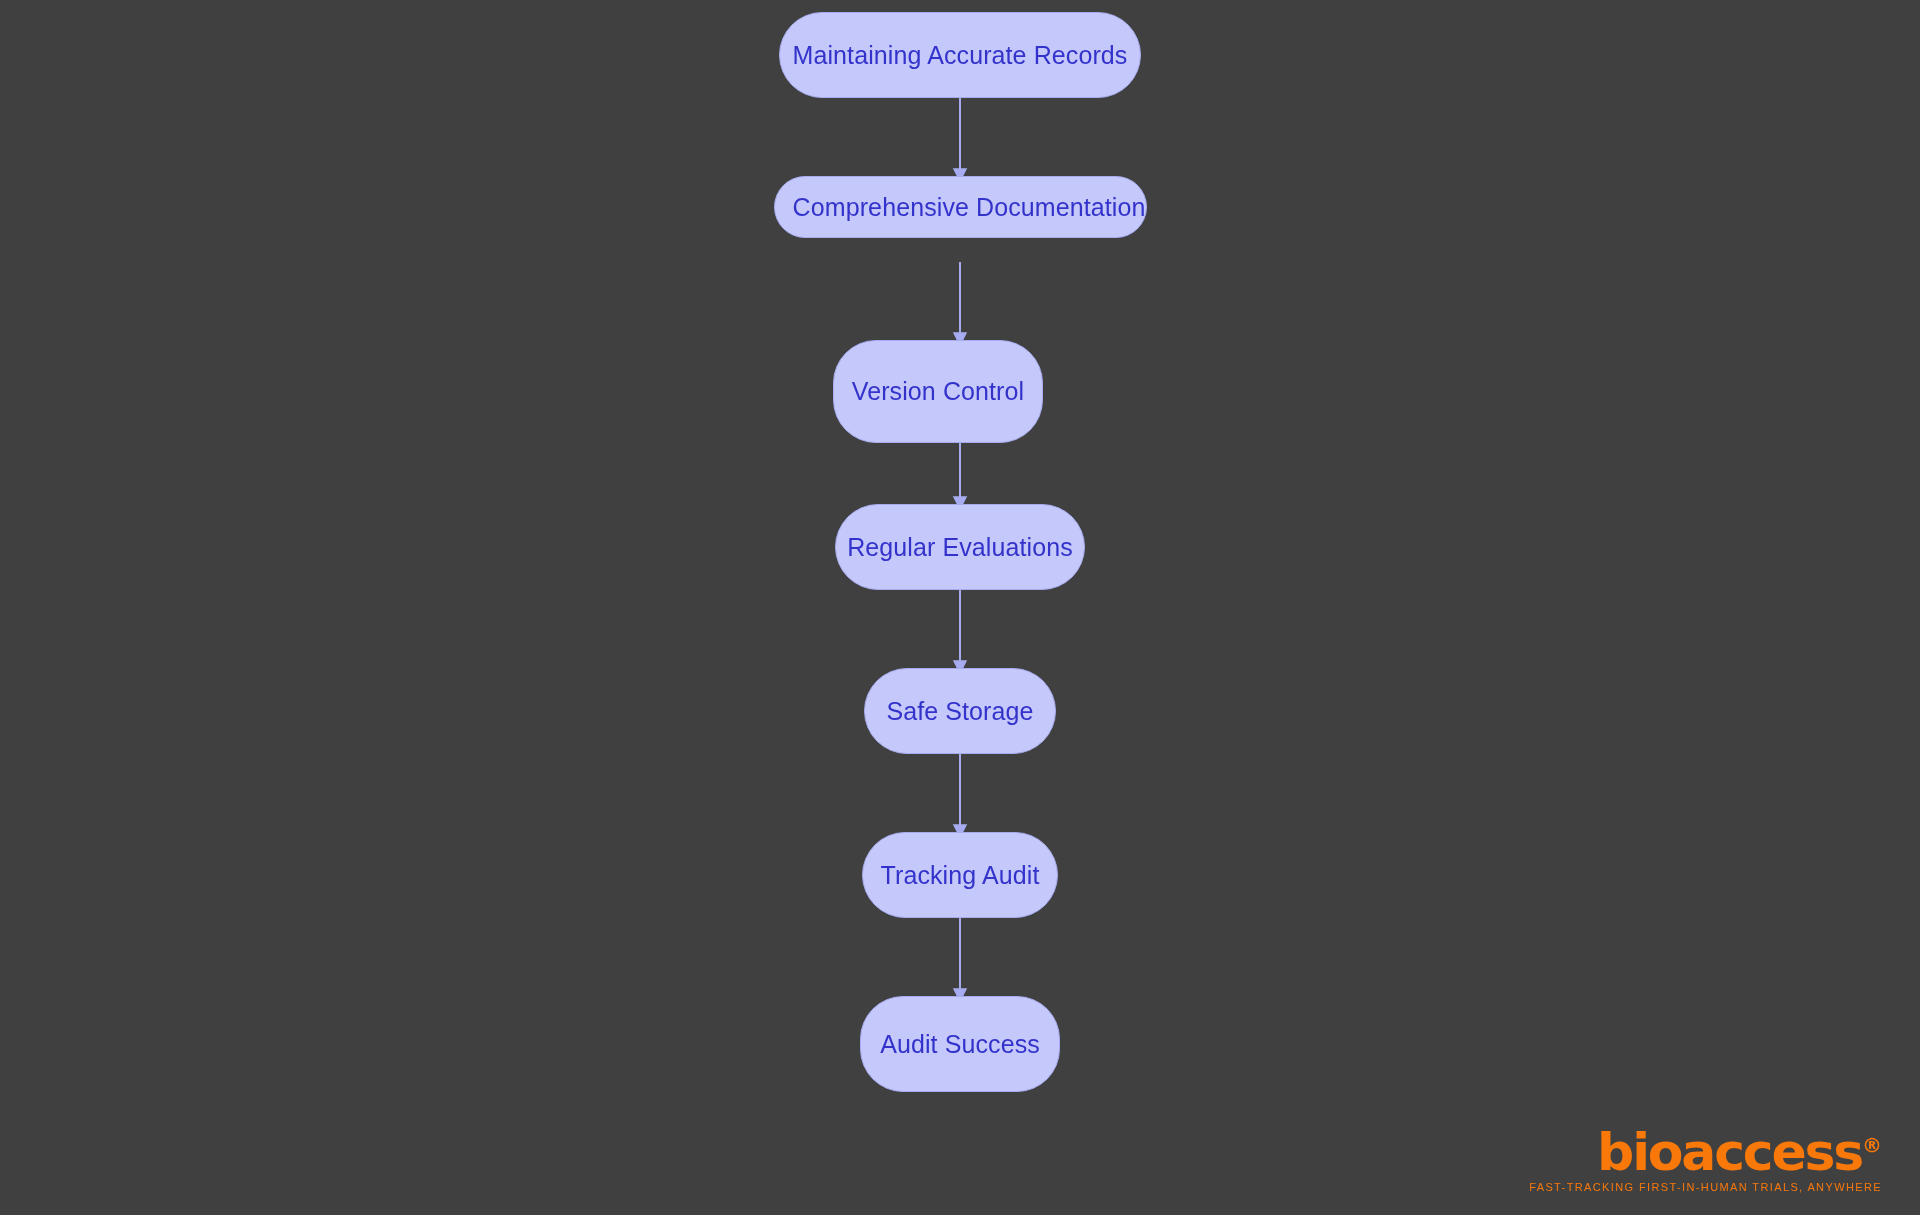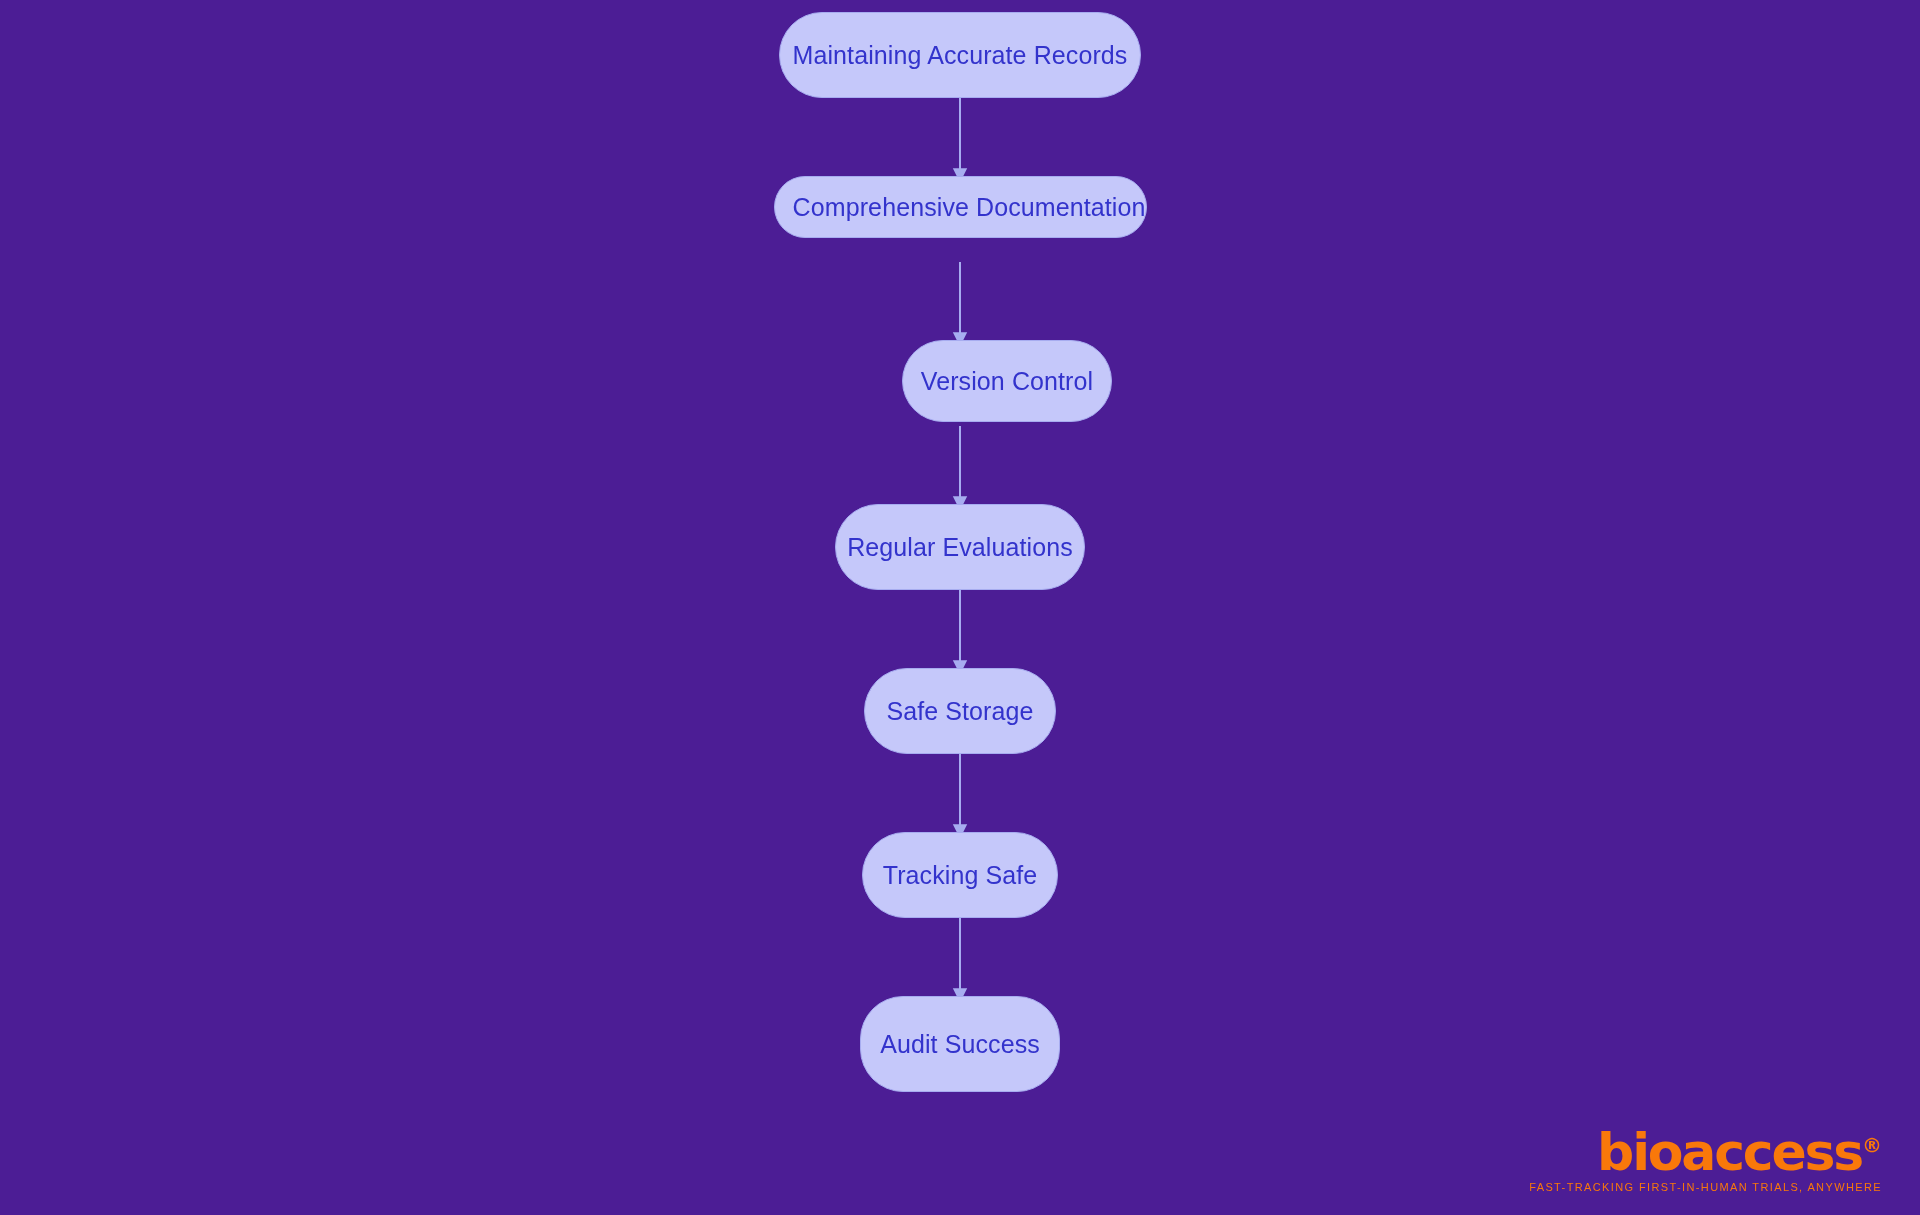"Maintaining Accurate Records" #canvas { background: #4c1d95 -> #404040 }
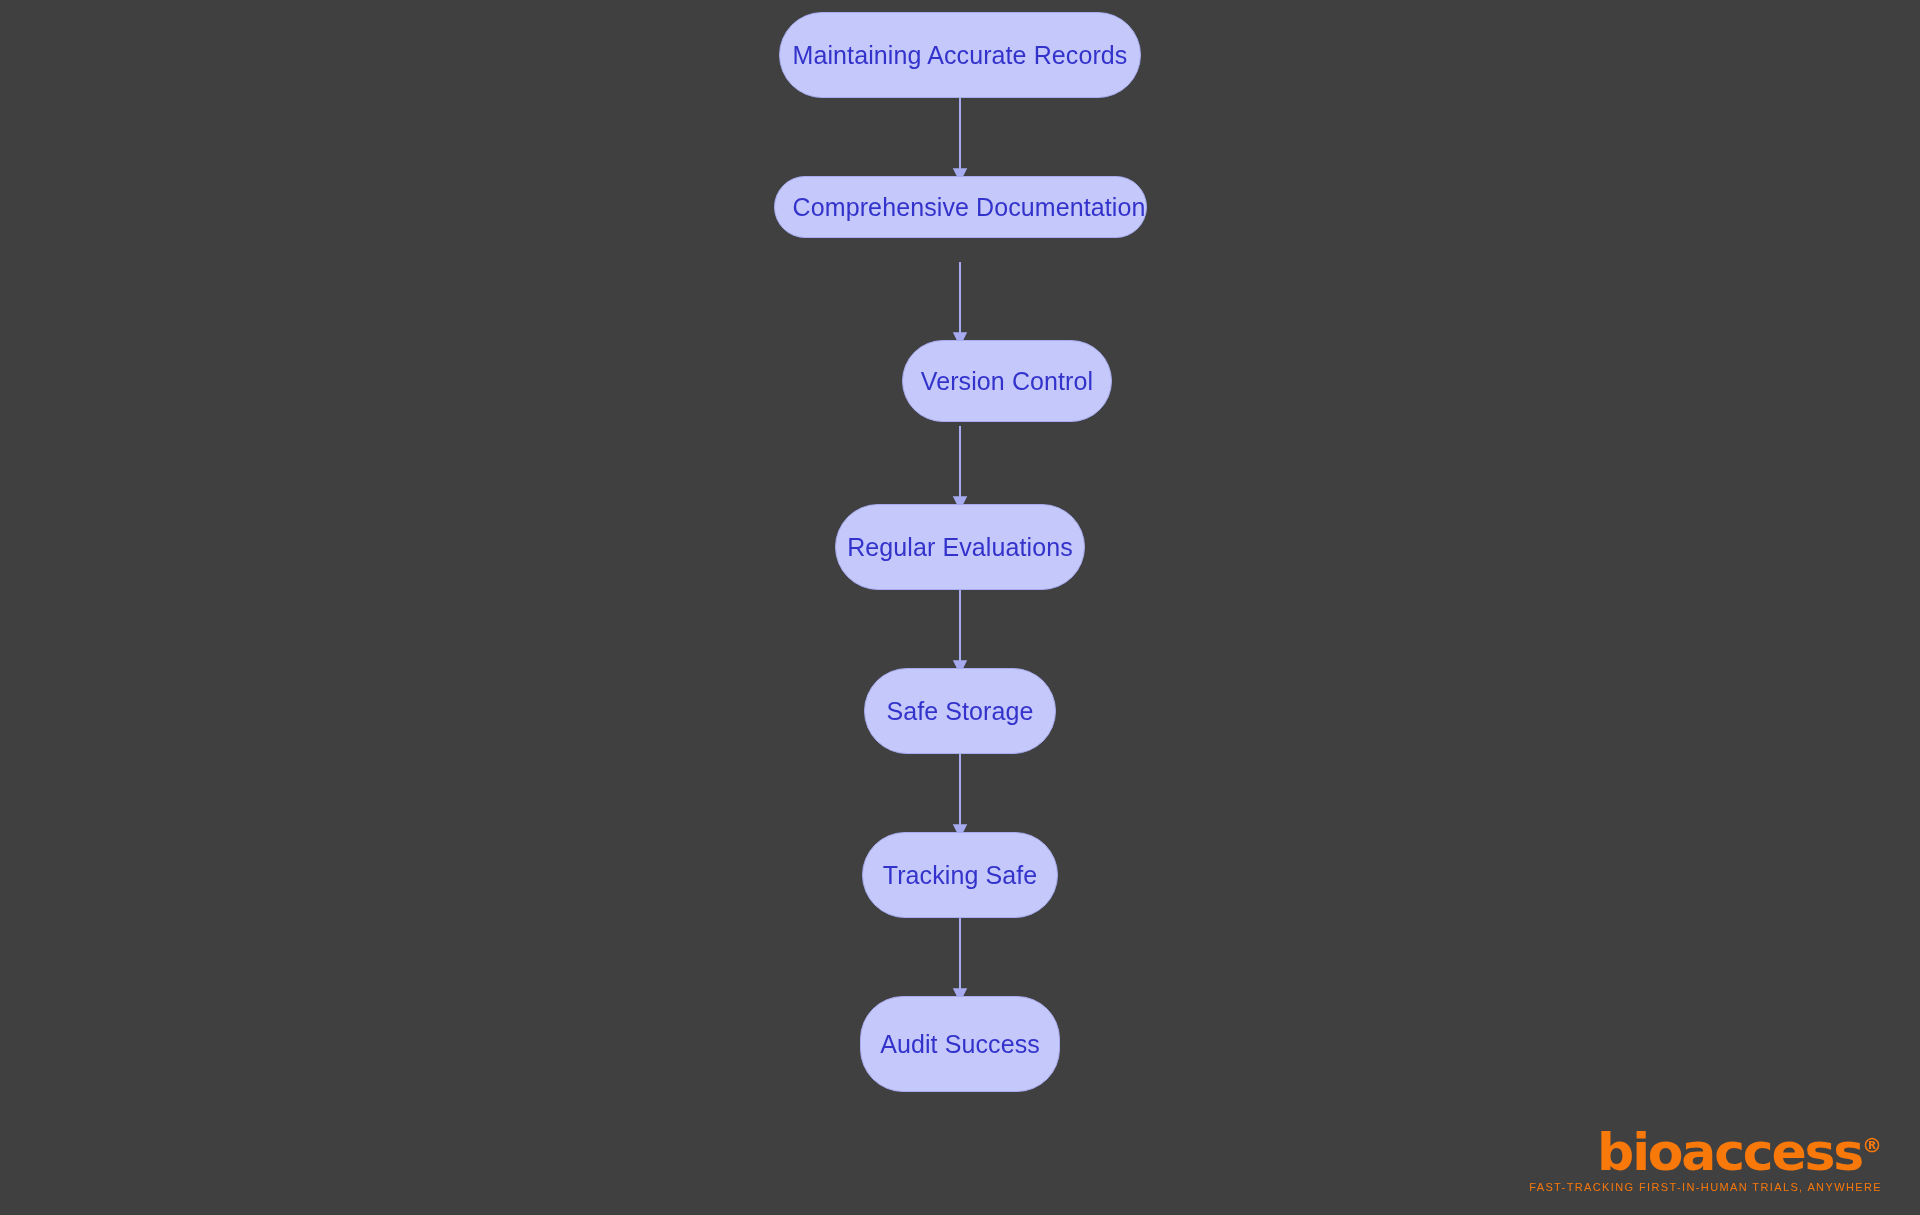"Version Control" div.flow-node { height: 82px -> 103px; left: 902px -> 833px }
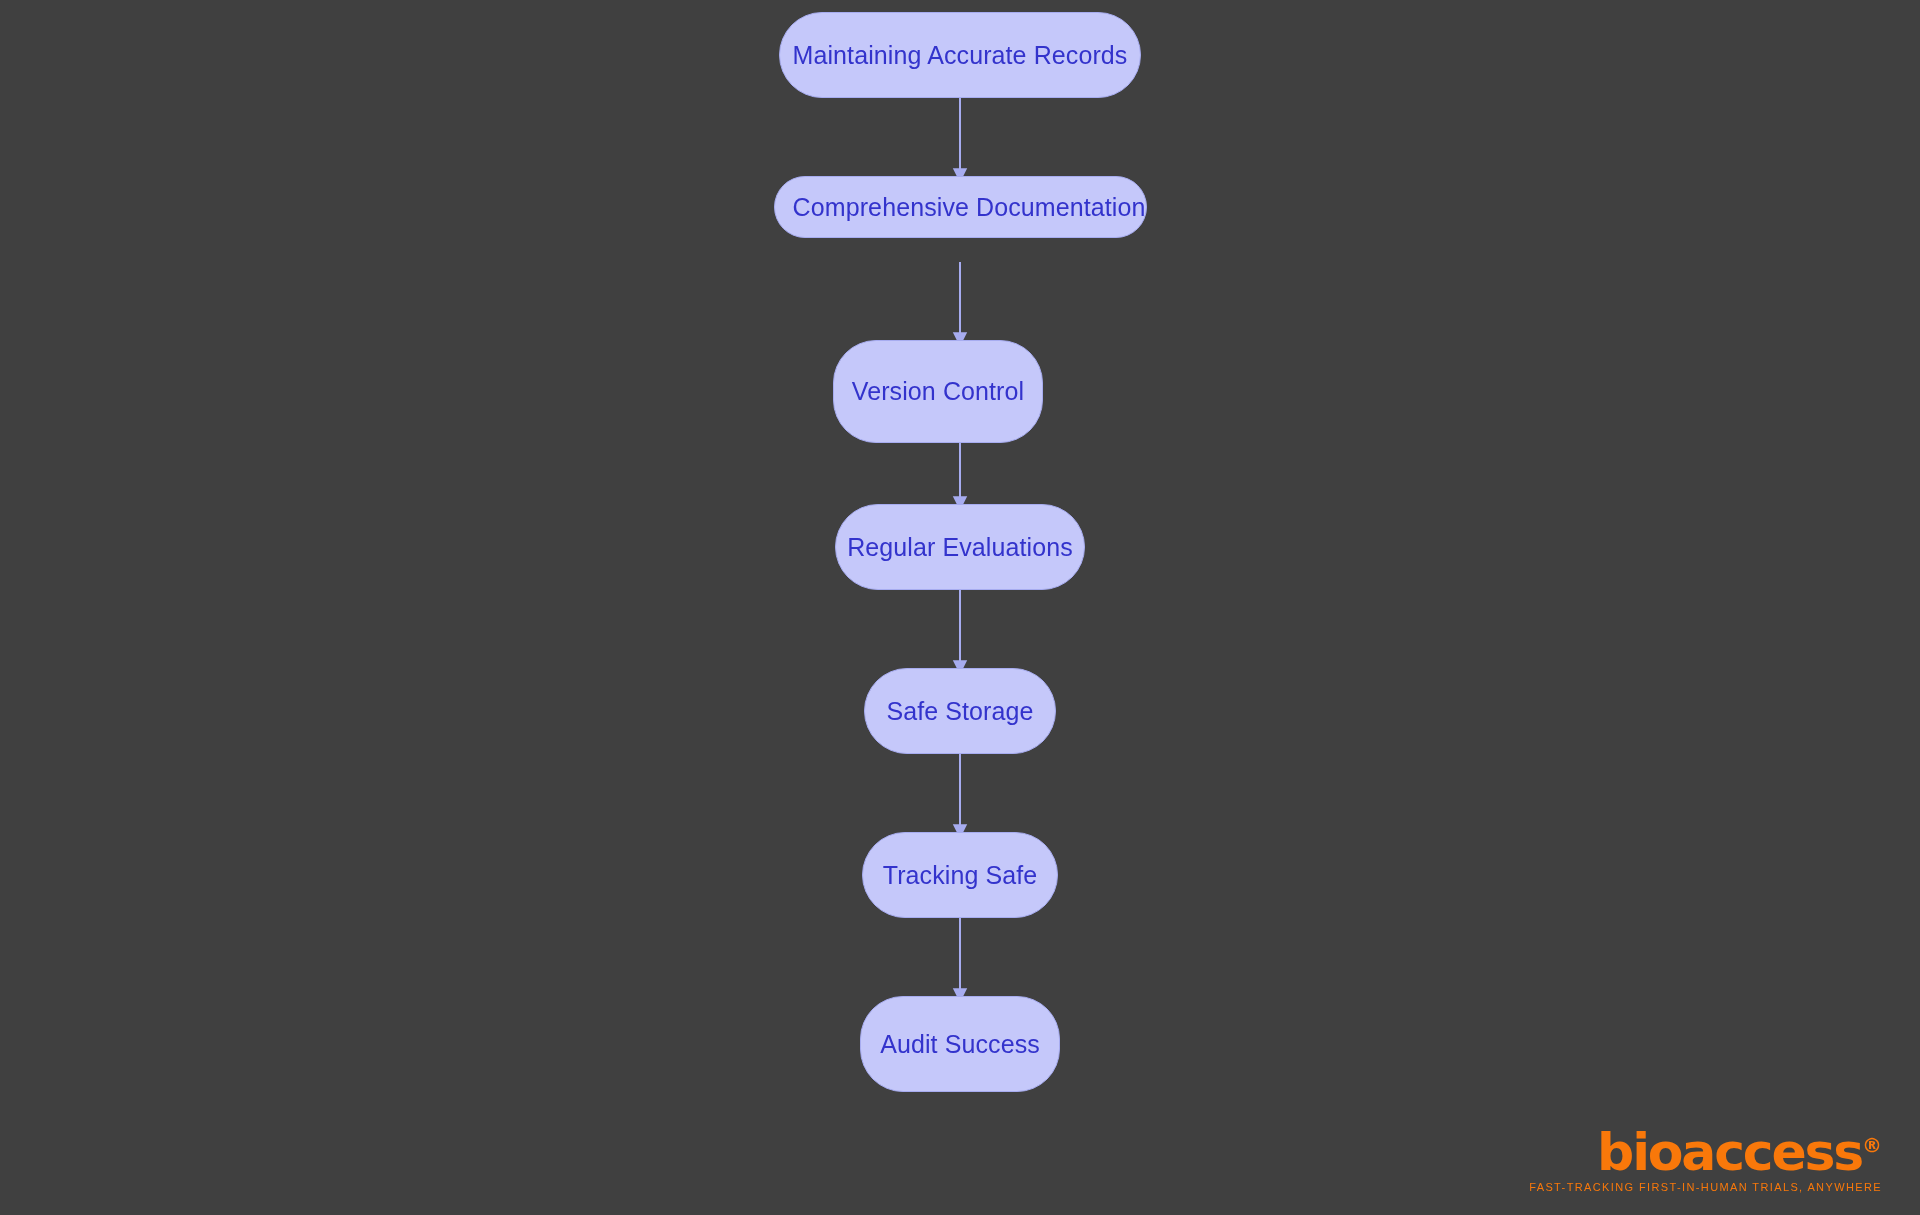"Tracking Safe" span.node-label { text: Safe -> Audit }
